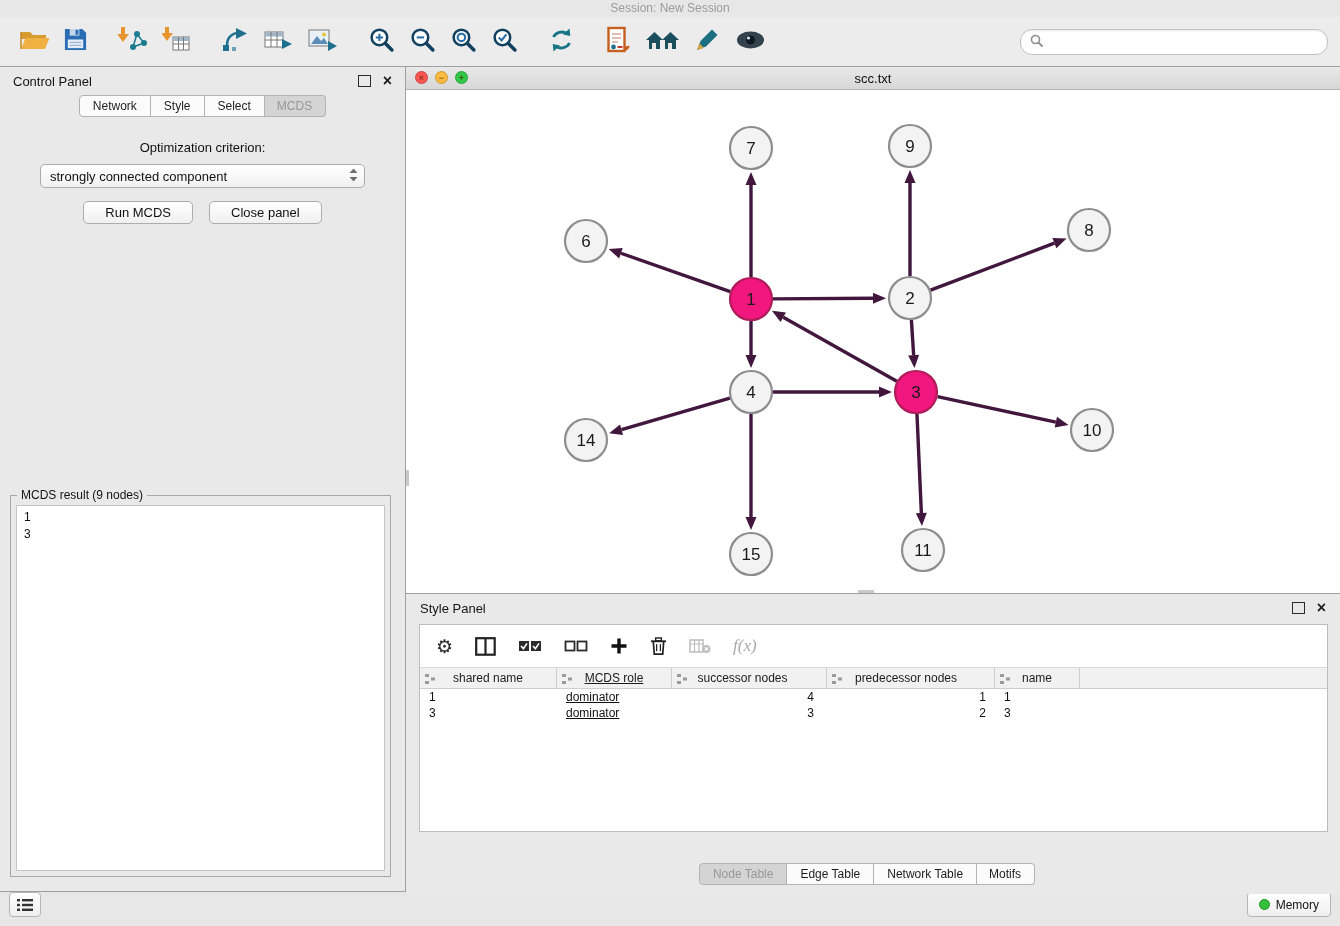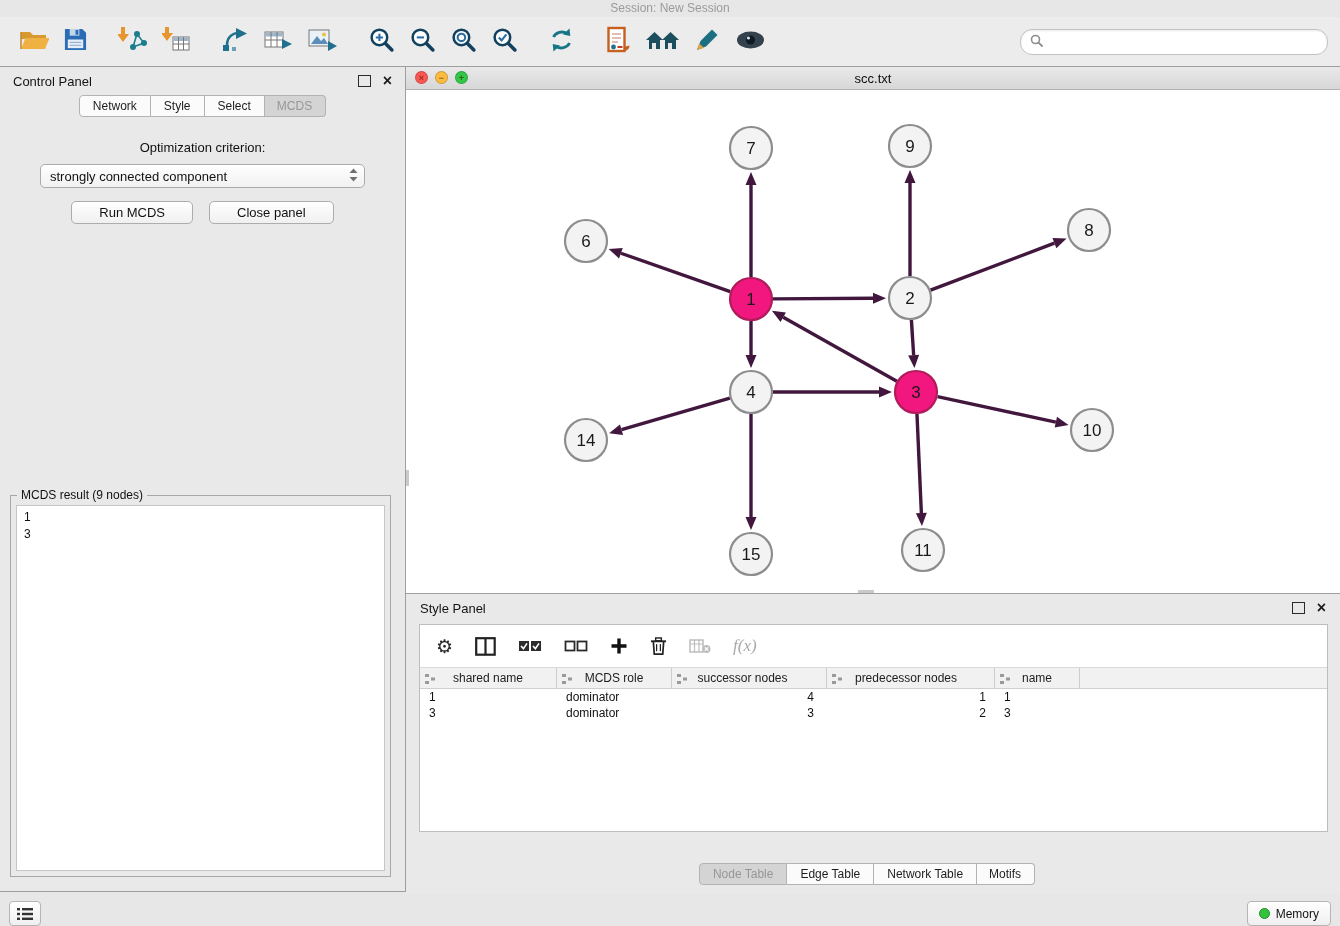"Run MCDS" .cp-btn { padding: 3px 27px -> 3px 21px }
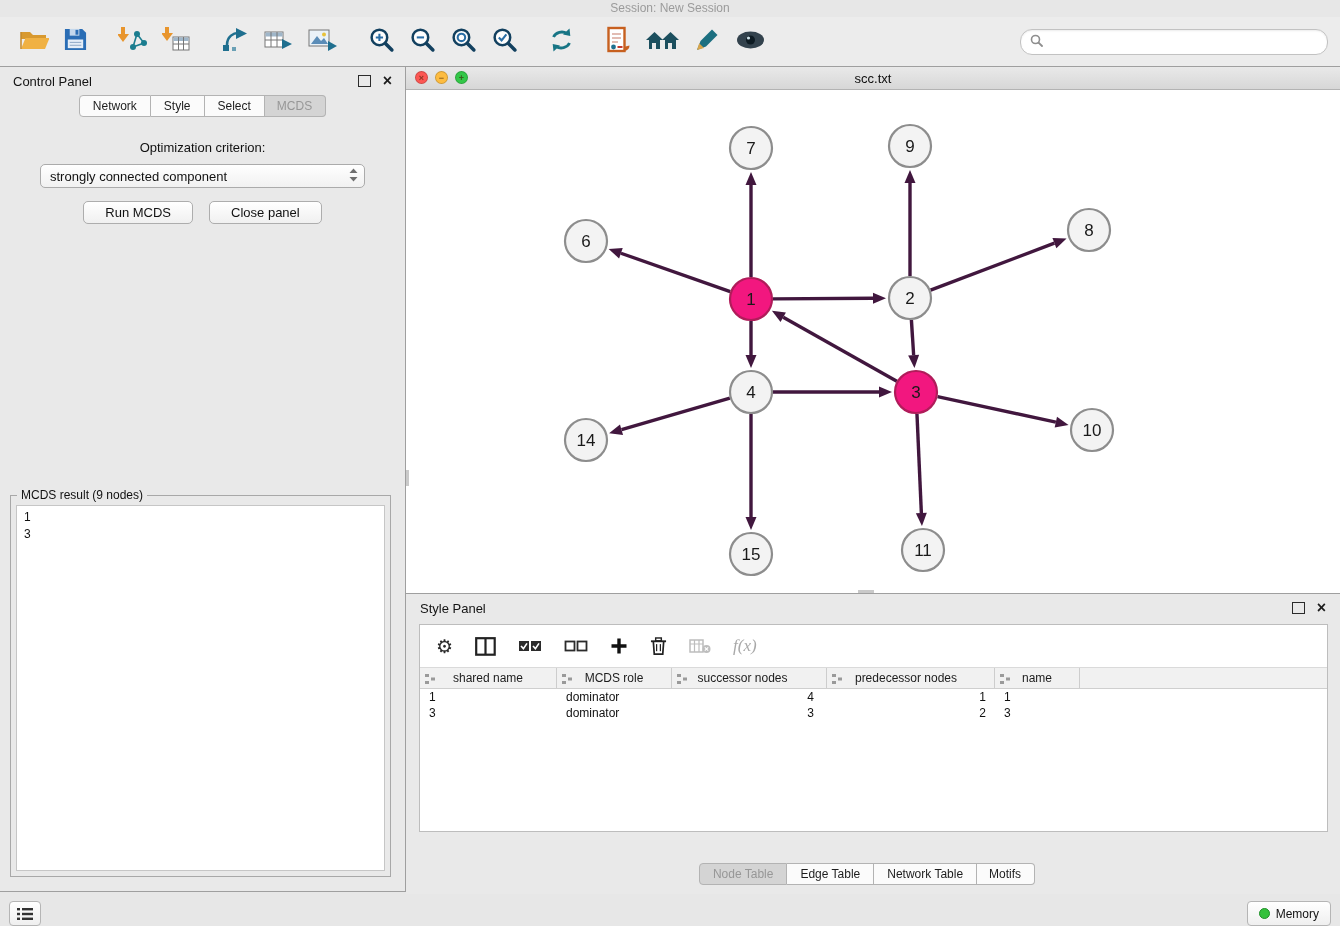"MCDS role" .c1 { text-decoration: none -> underline }
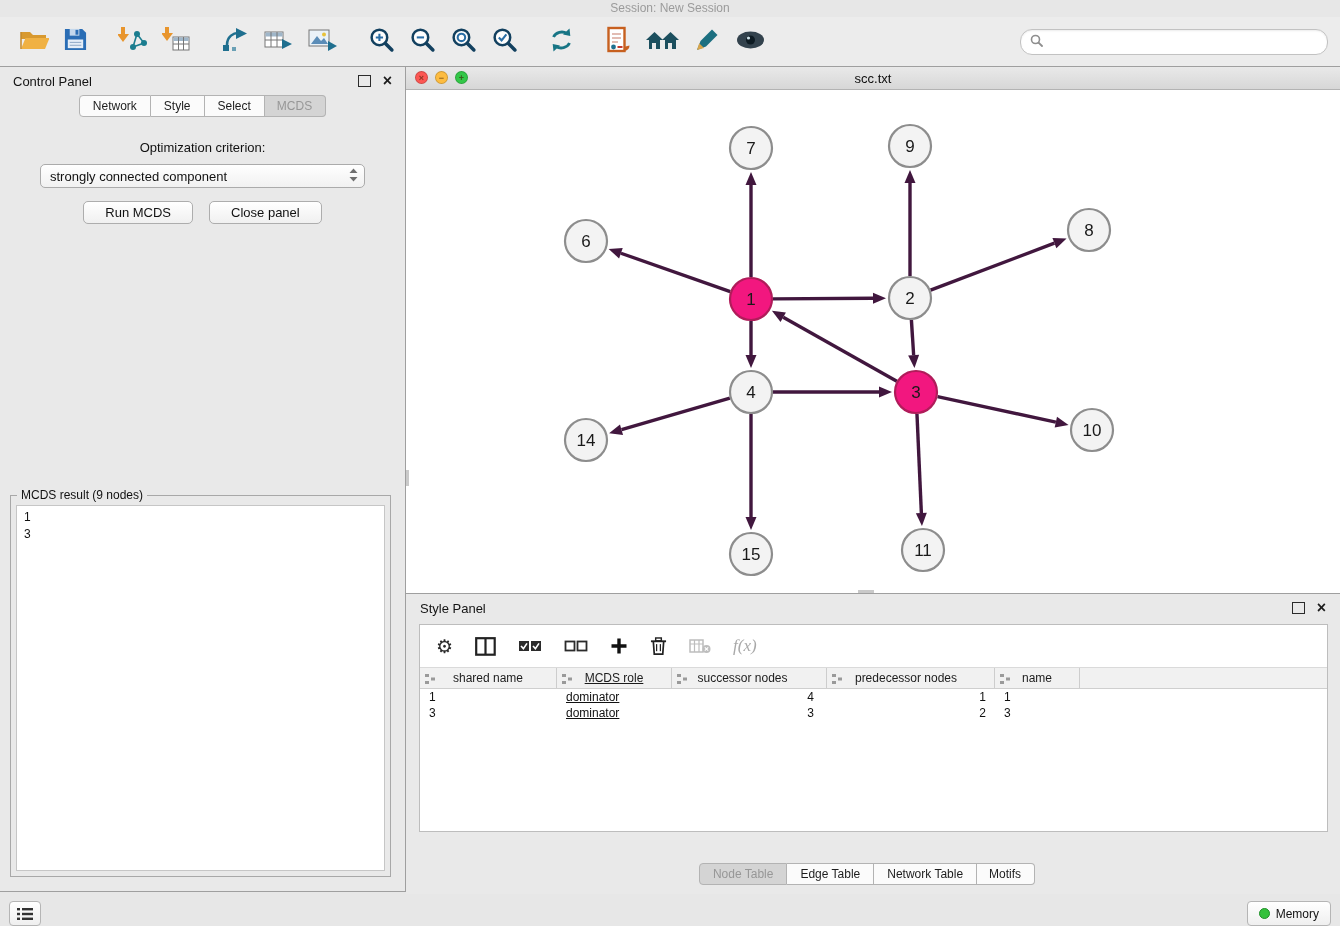"Memory" .statusbar { align-items: flex-end -> flex-start }
